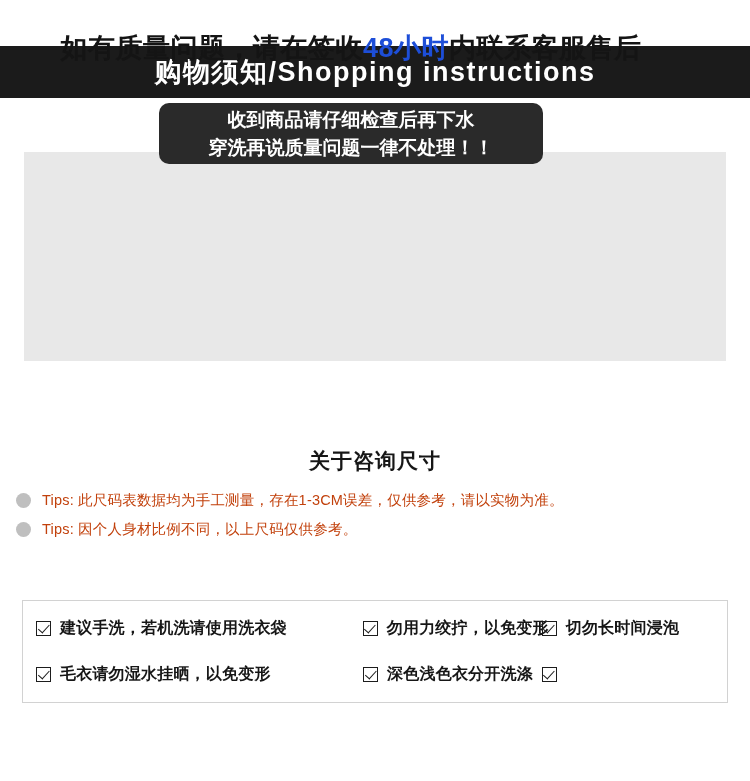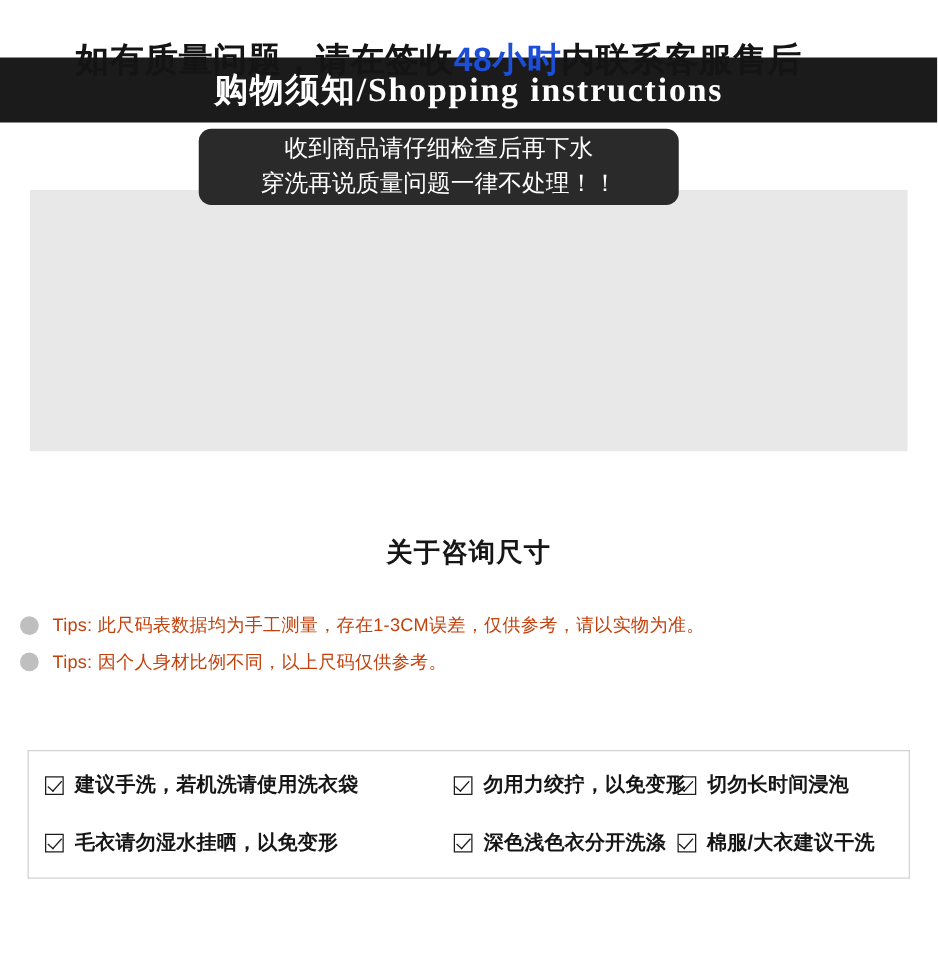"购物须知/Shopping instructions" .header-title { font-family: Liberation Serif, serif -> Liberation Sans, sans-serif }
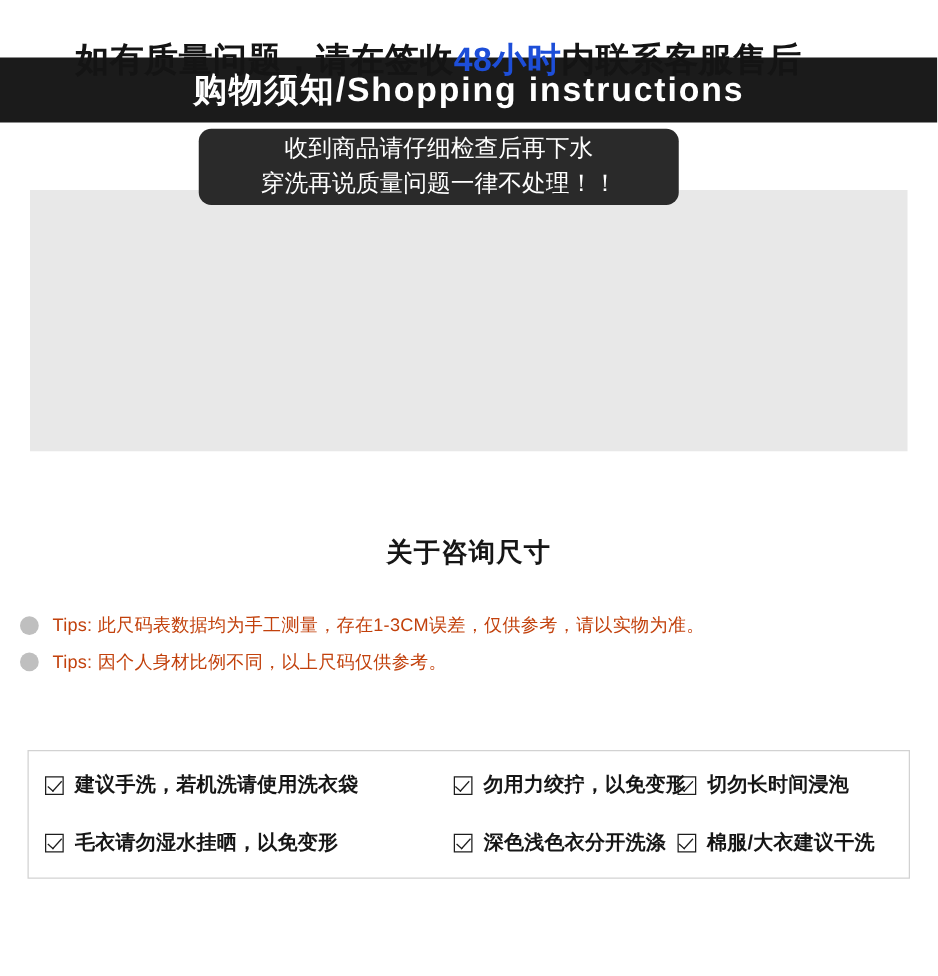"收到商品请仔细检查后再下水" .notice-dark-text { font-weight: normal -> bold }
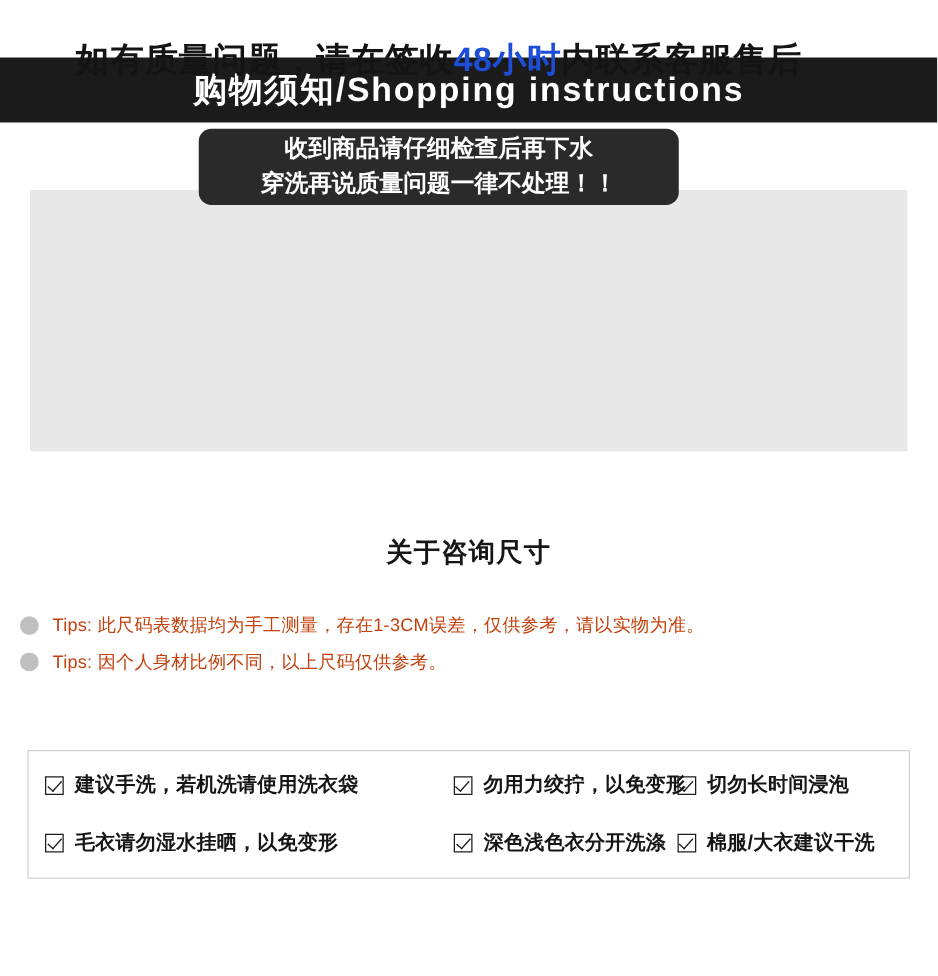"关于咨询尺寸" .section-title { top: 428px -> 447px }
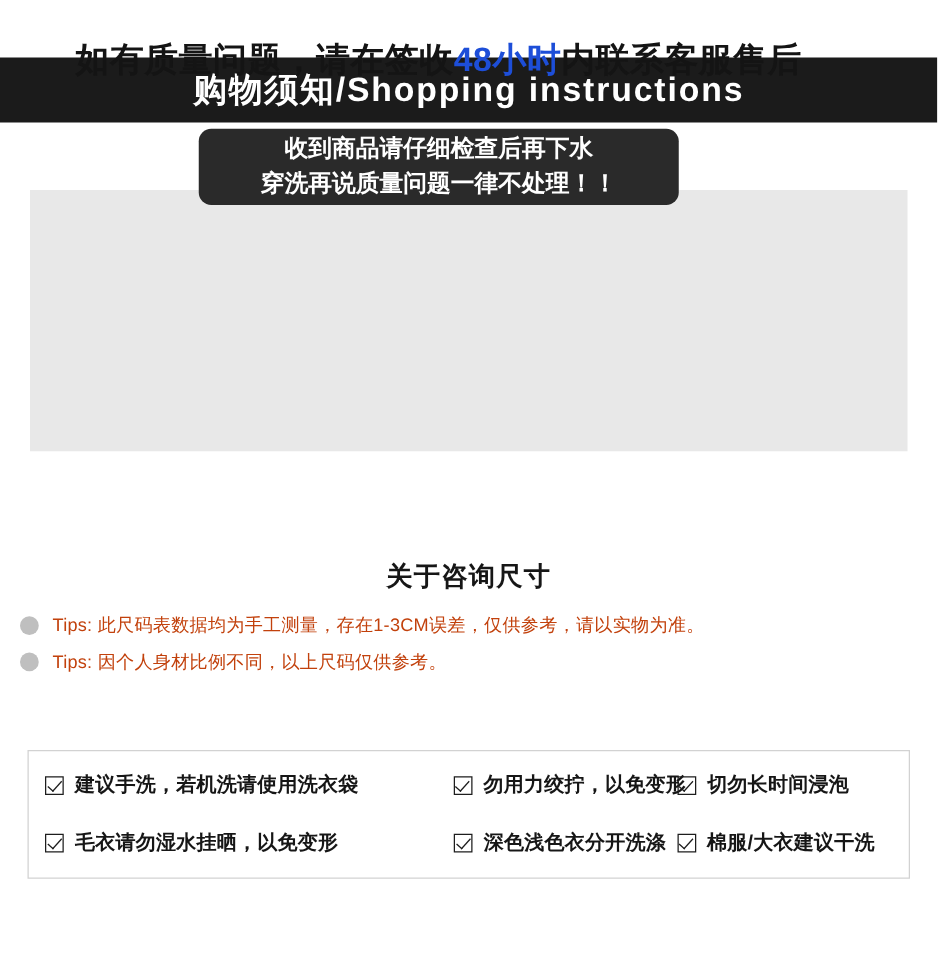"棉服/大衣建议干洗" span.care-label { html: <span>棉服/大衣建议干洗</span> -> none }
